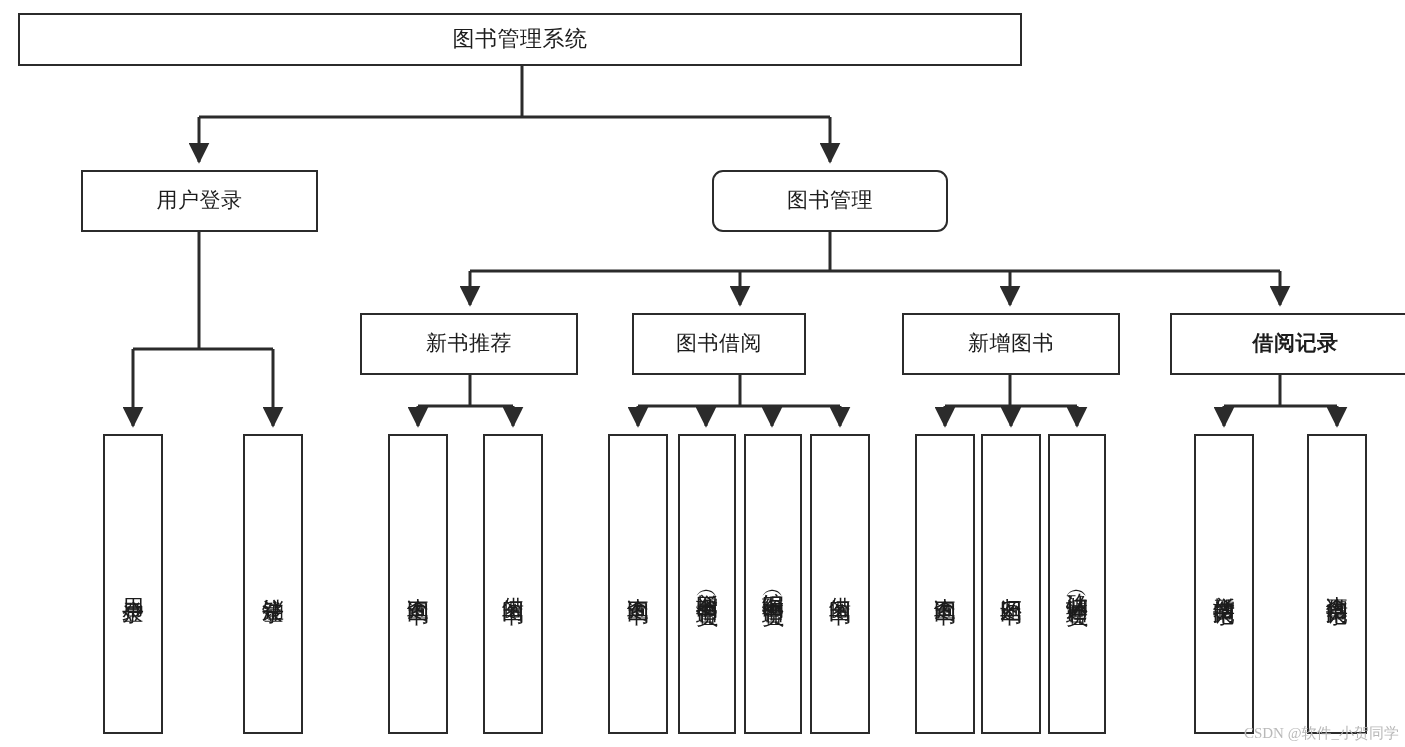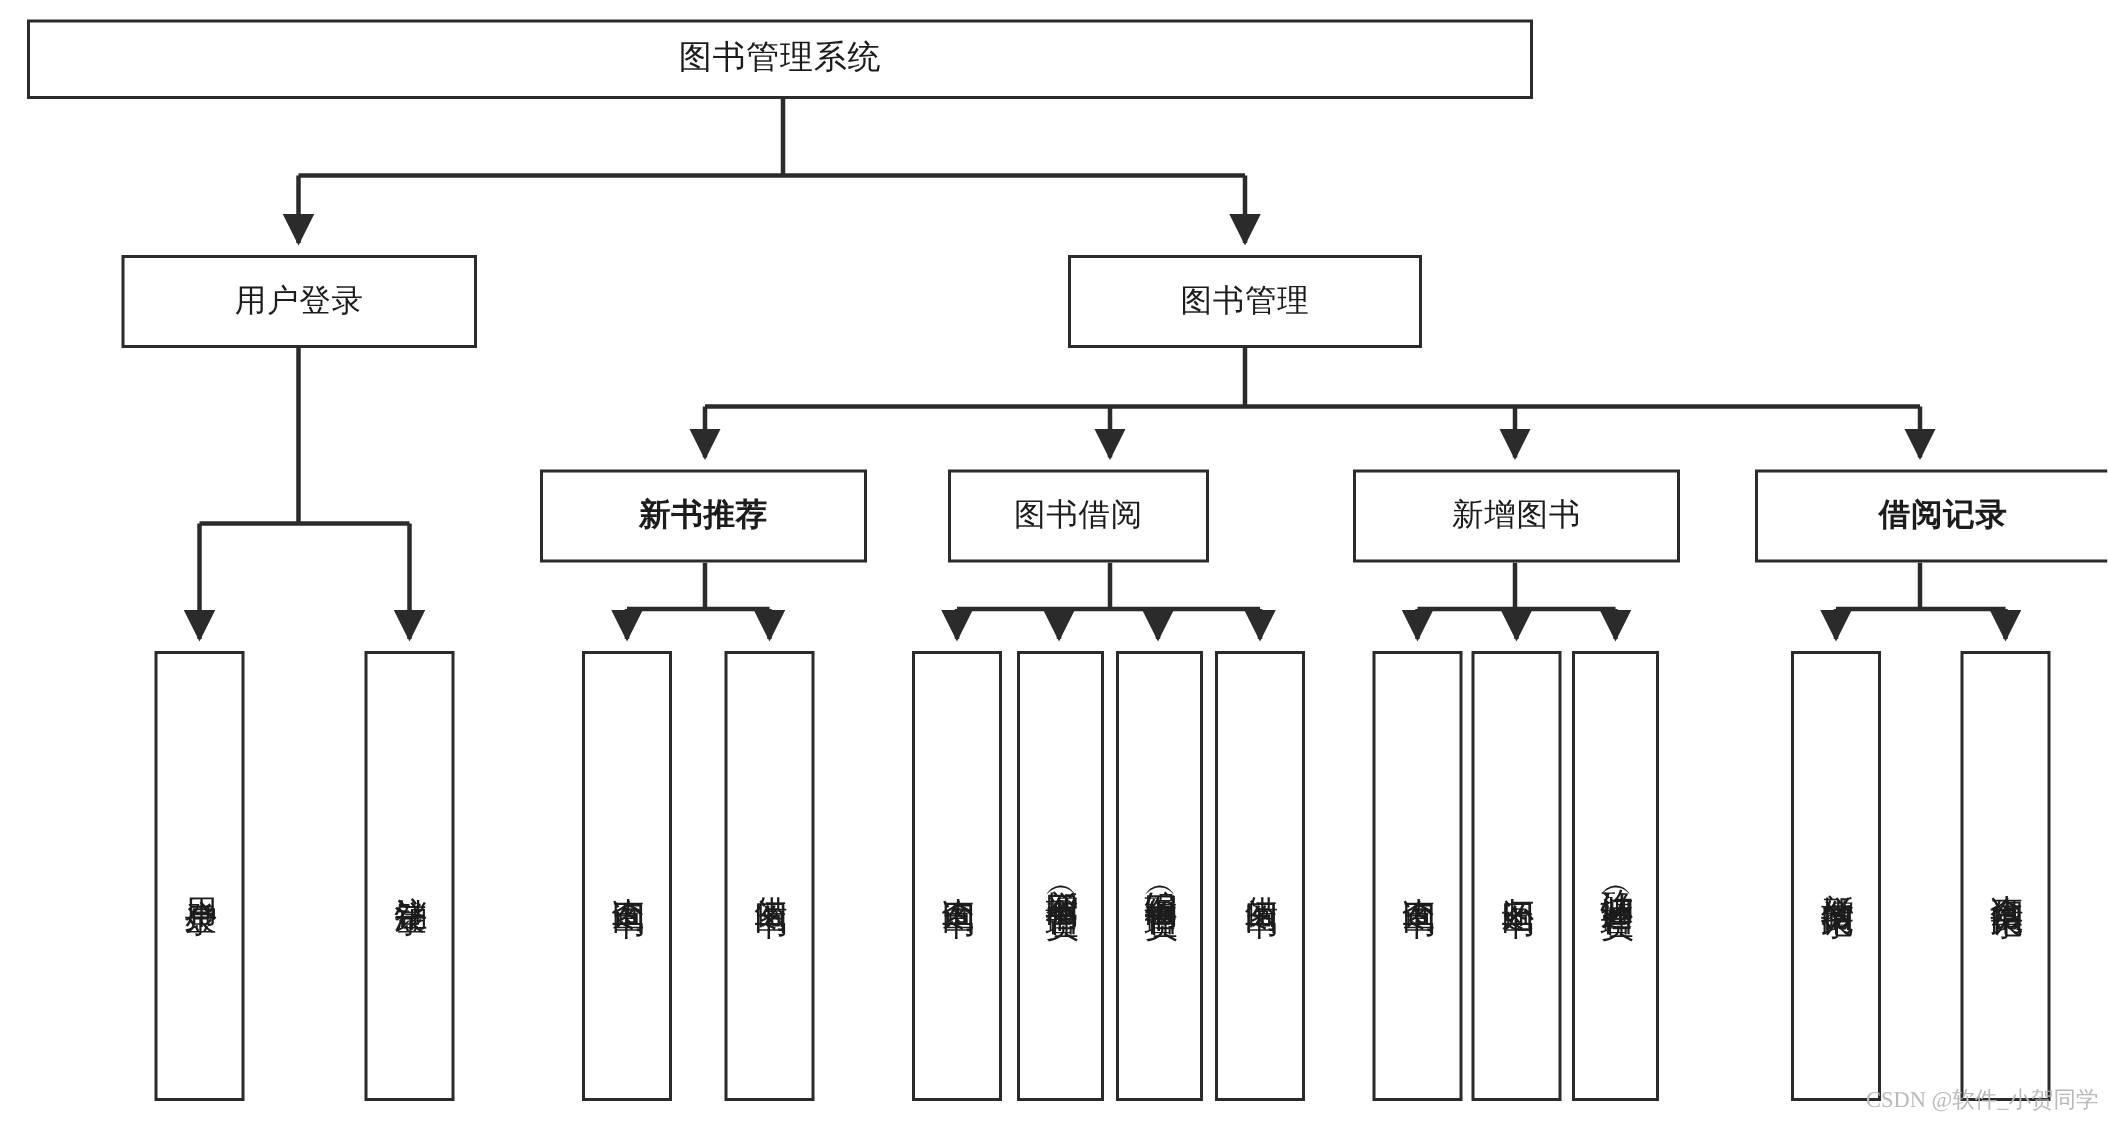"图书管理" div.node { border-radius: none -> 11px }
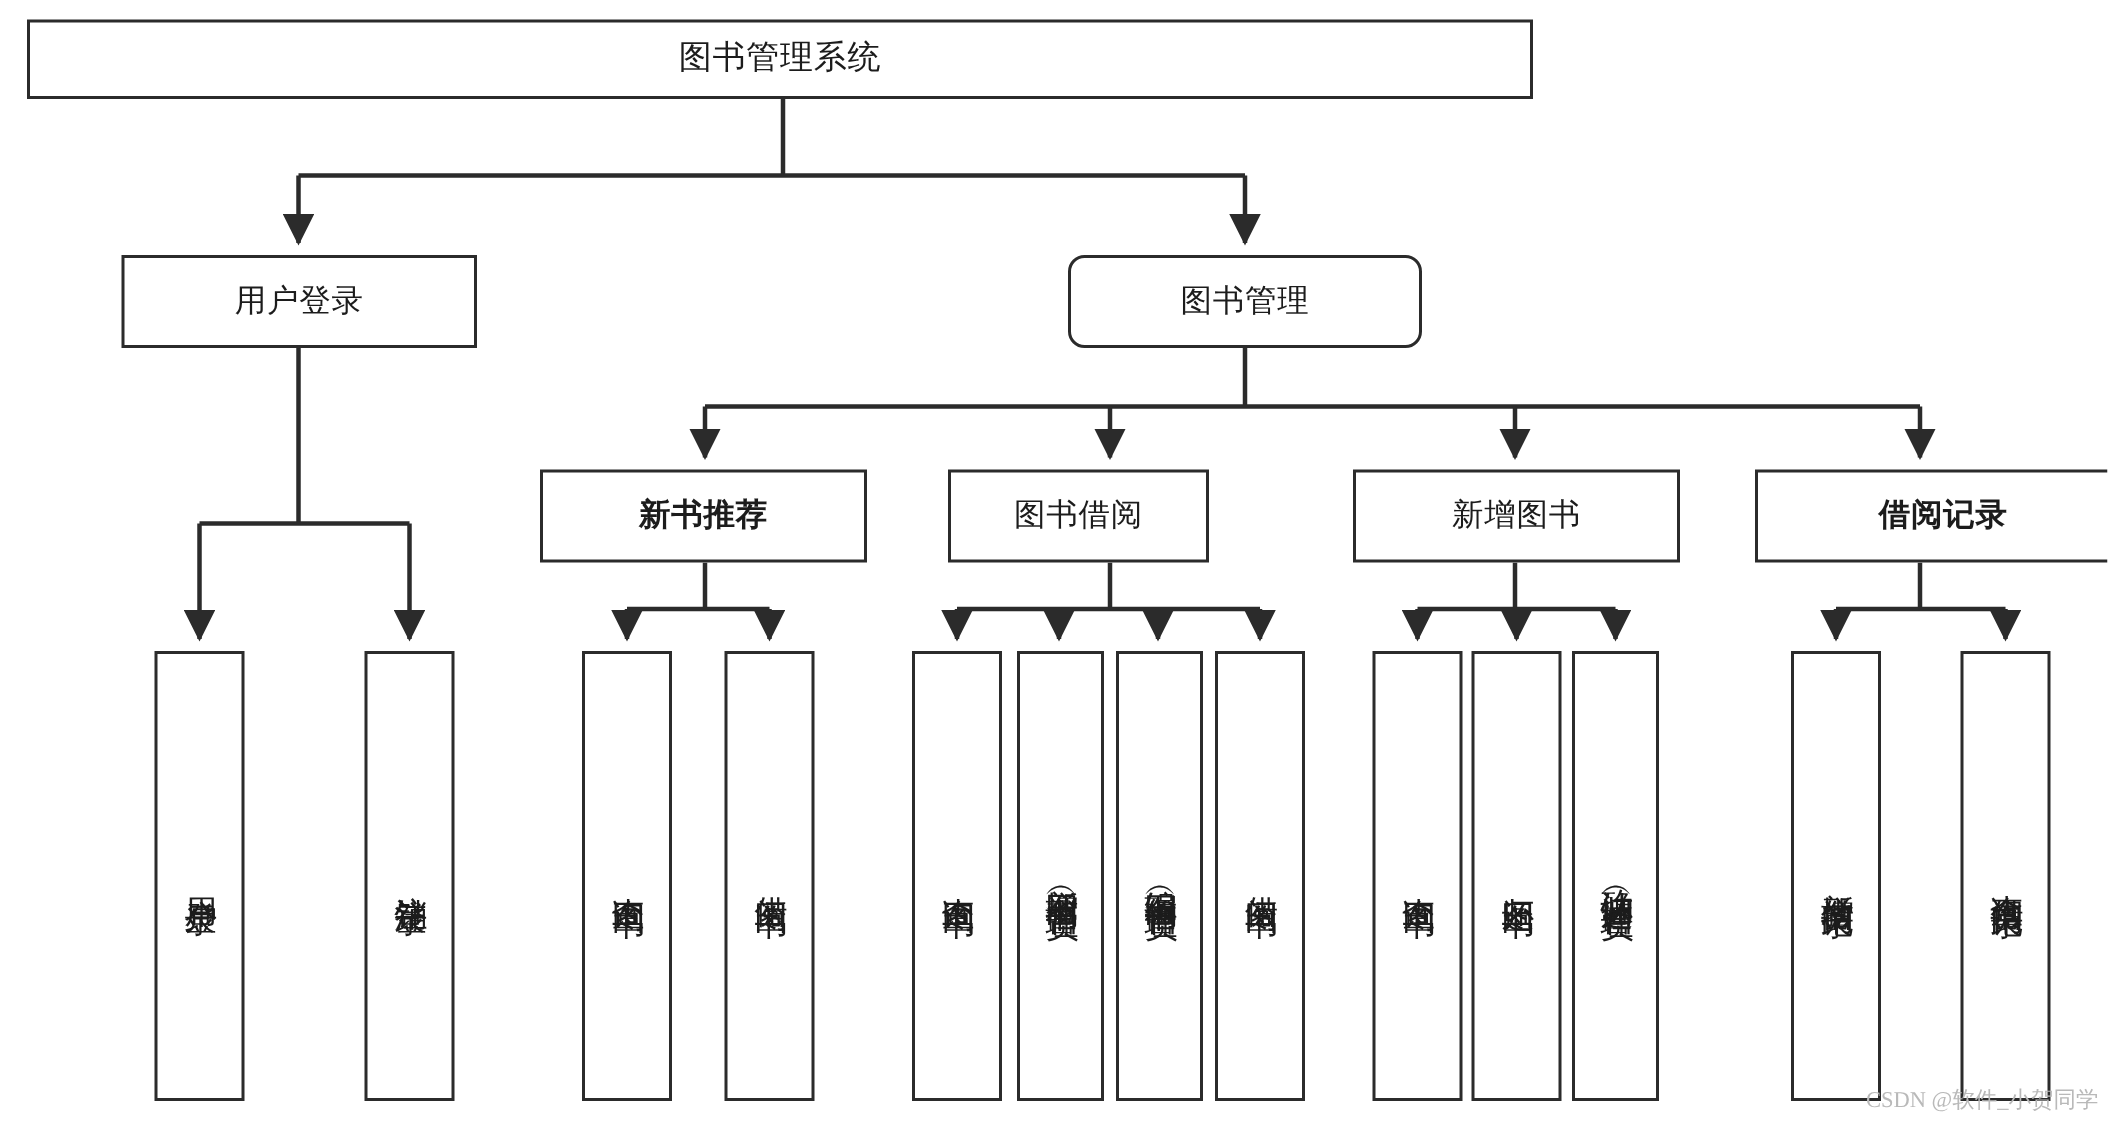"新书推荐" div.node { font-weight: bold -> none }
